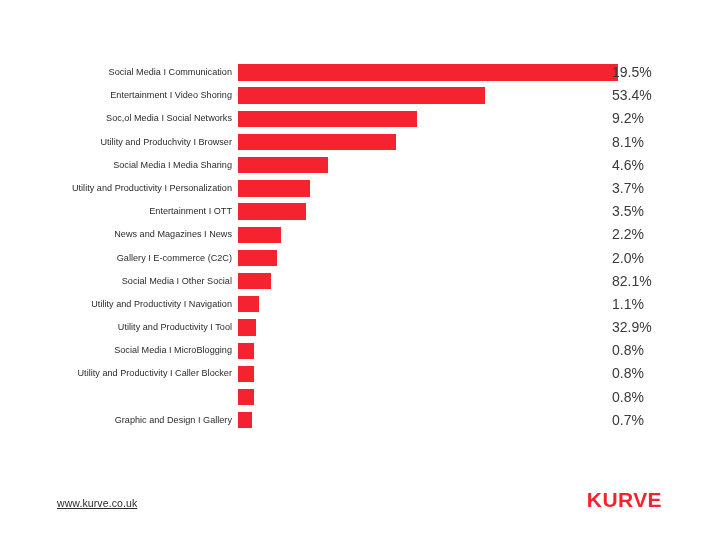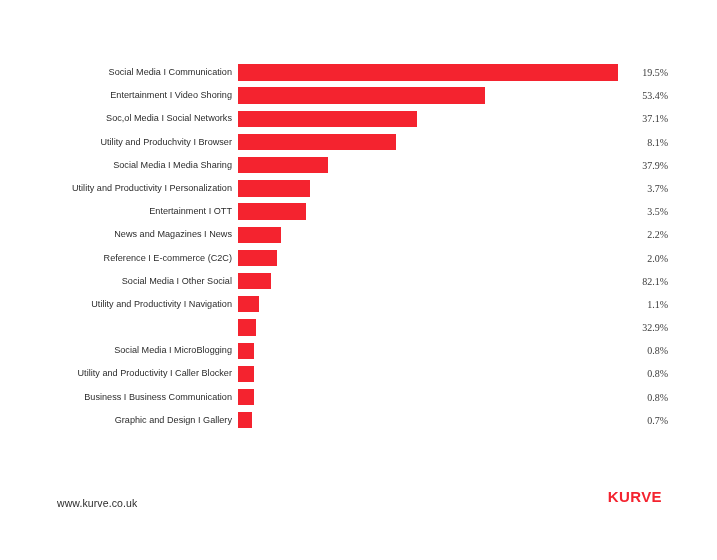"19.5%" .row-value { font-family: Liberation Serif, serif -> none; font-size: 10px -> 14px; text-align: right -> none }
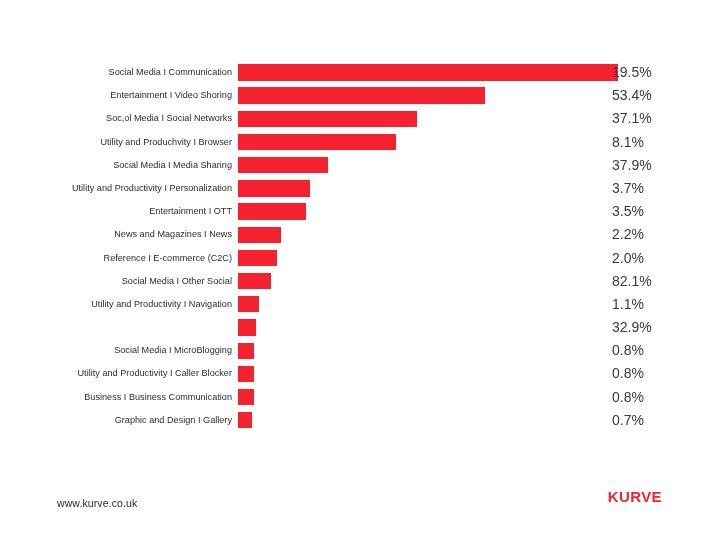"37.1%" div.row-value { text: 37.1% -> 9.2% }
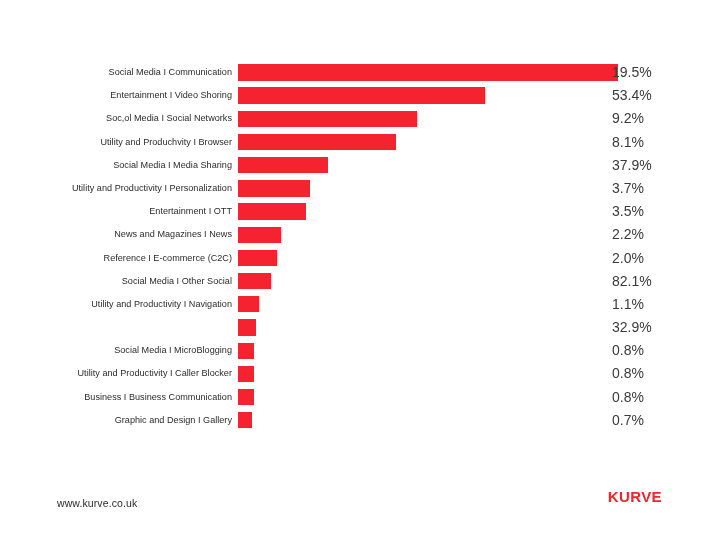"37.9%" div.row-value { text: 37.9% -> 4.6% }
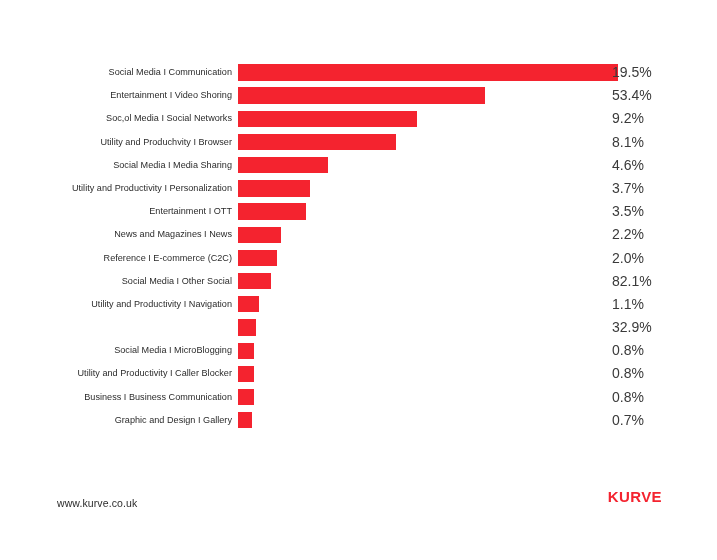"Reference I E-commerce (C2C)" div.row-label { text: Reference -> Gallery }
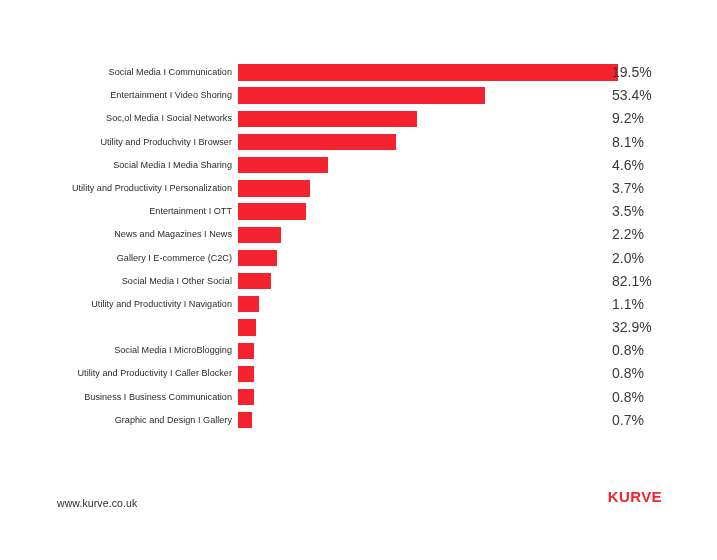"Utility and Productivity I Tool" div.row-label { html: none -> <div>Utility and Productivity I Tool</div> }
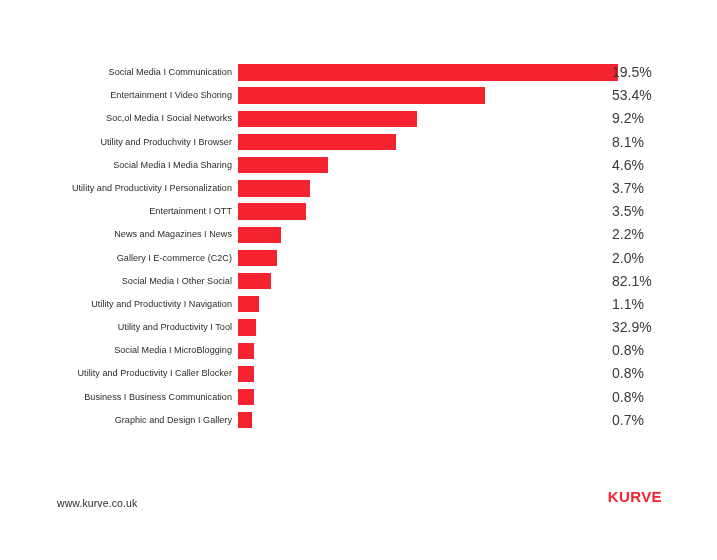"Business I Business Communication" div.row-label { html: <div>Business I Business Communication</div> -> none }
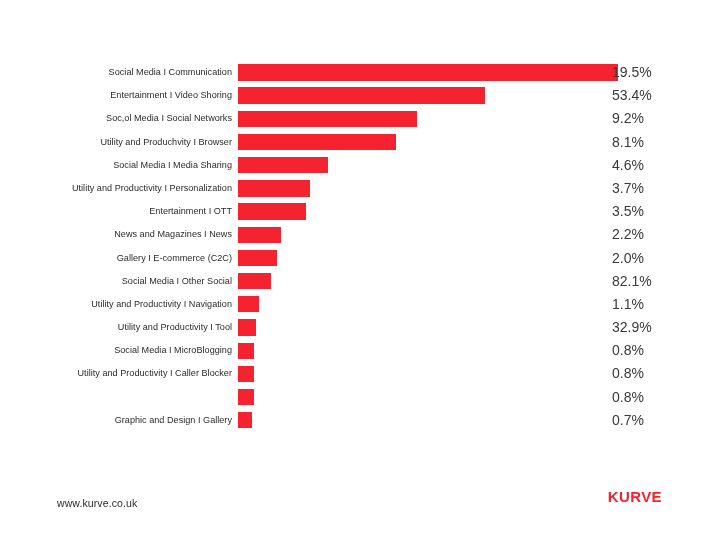"www.kurve.co.uk" #site-url { text-decoration: none -> underline }
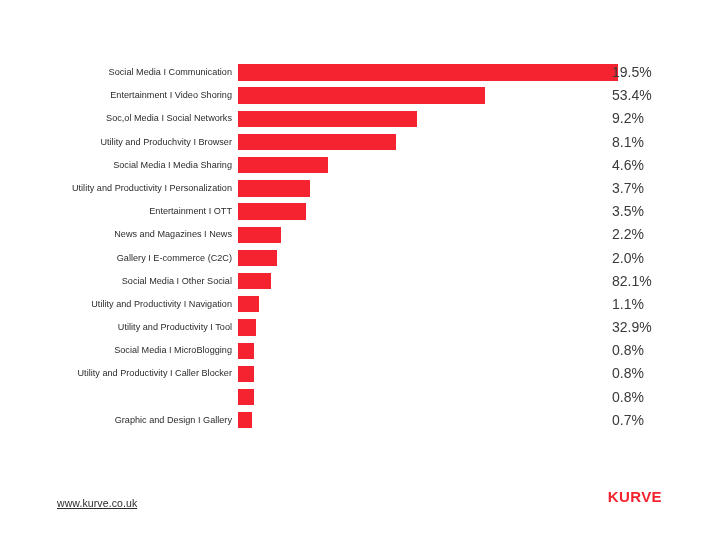"KURVE" #brand-logo { font-size: 15px -> 21px }
